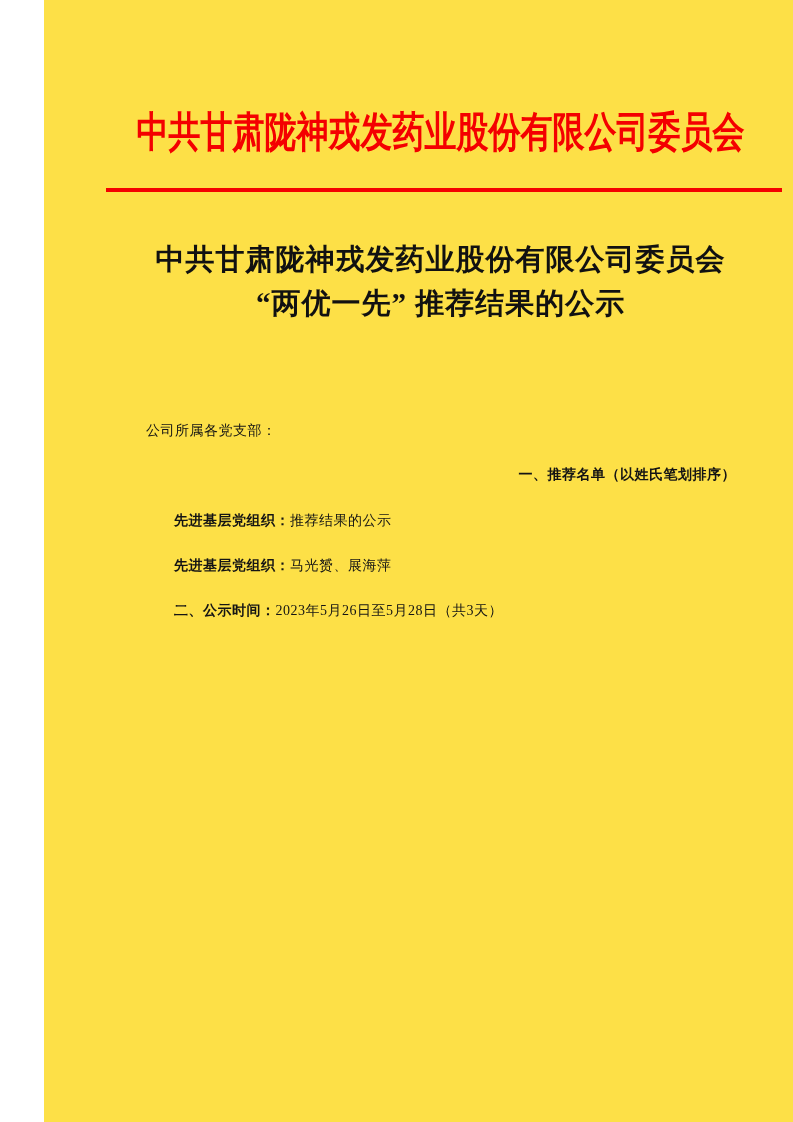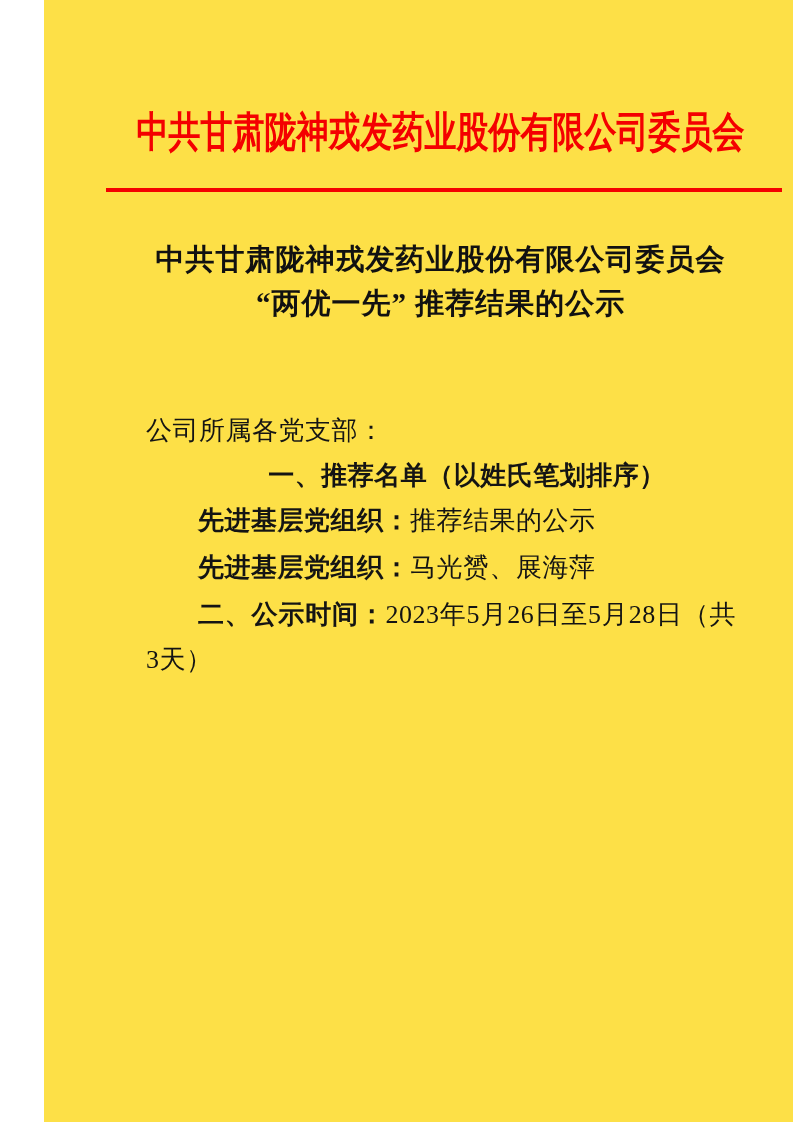"公司所属各党支部：" .body-text { font-size: 26px -> 14px }
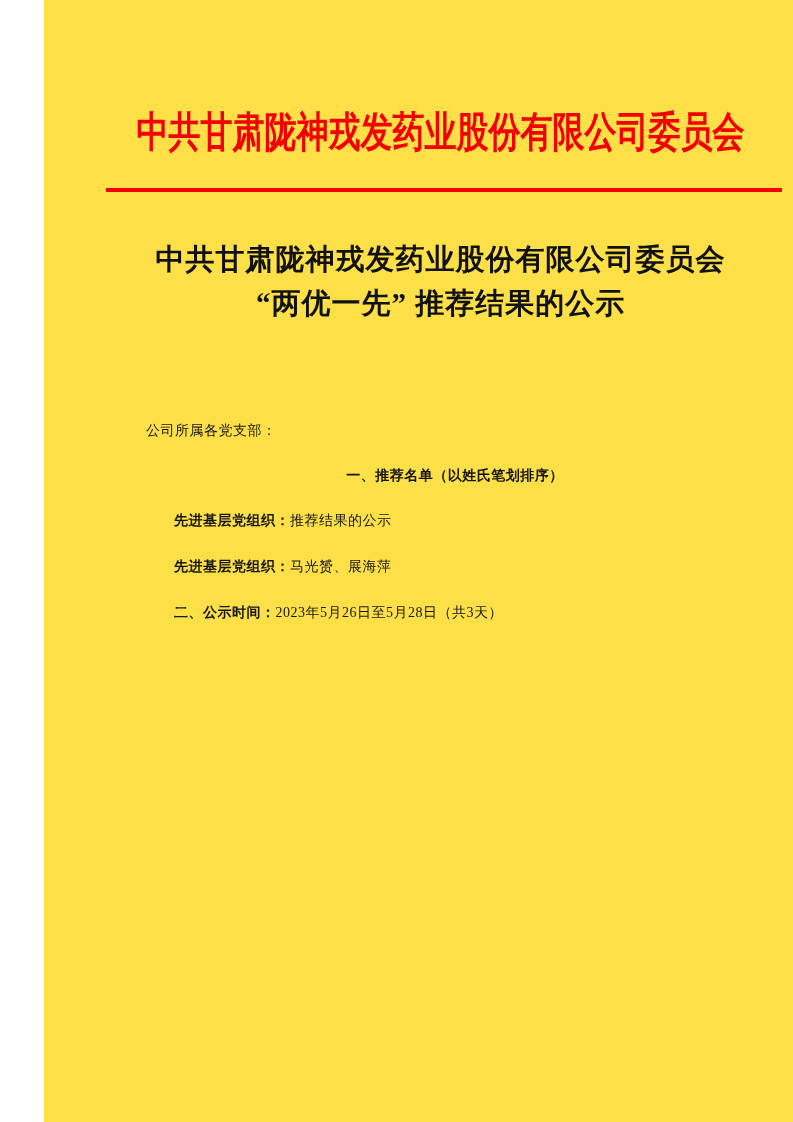"一、推荐名单（以姓氏笔划排序）" .sec-heading { font-family: Liberation Serif, serif -> Liberation Mono, monospace; text-align: center -> right }
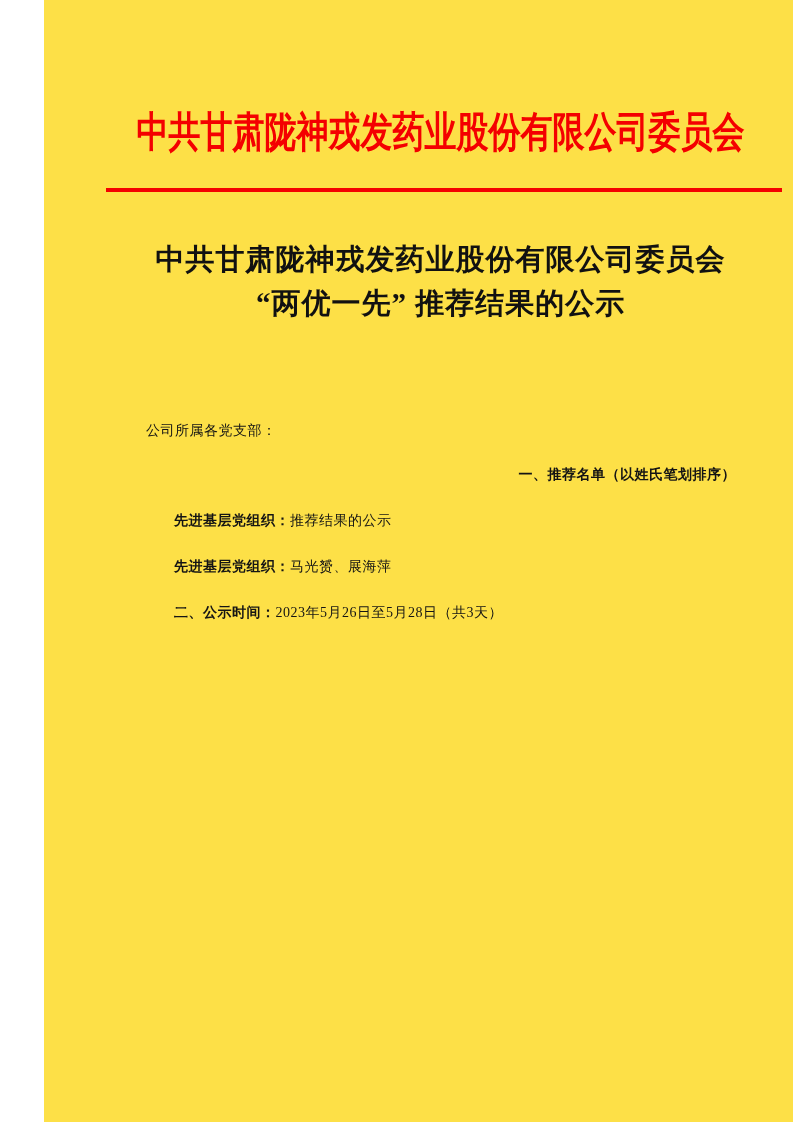"先进基层党组织：" .bold-label { font-family: Liberation Mono, monospace -> Liberation Sans, sans-serif }
